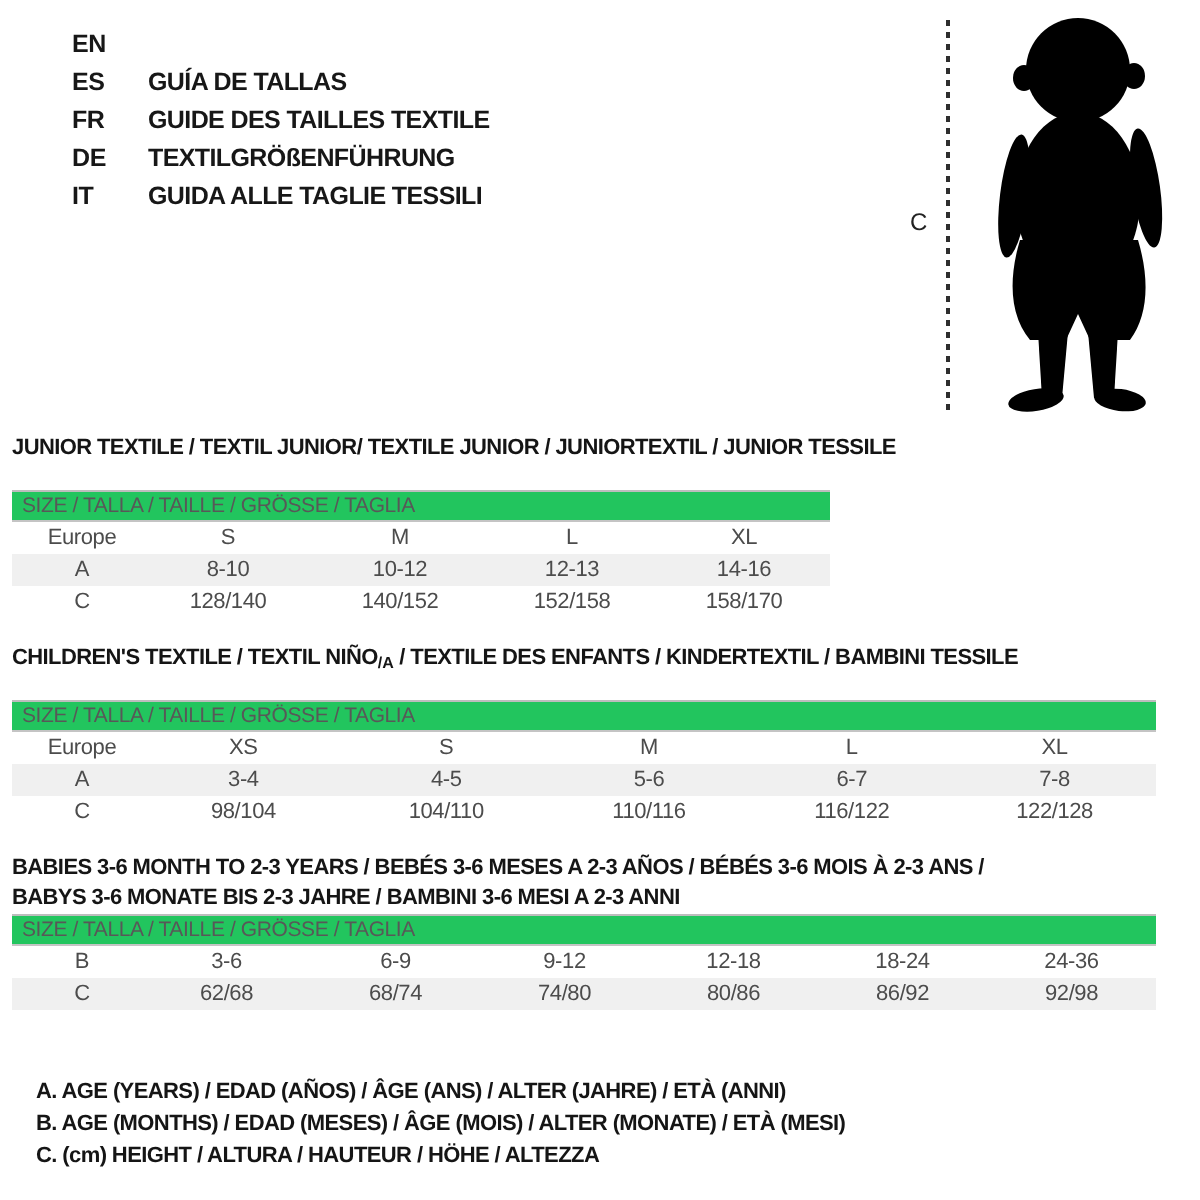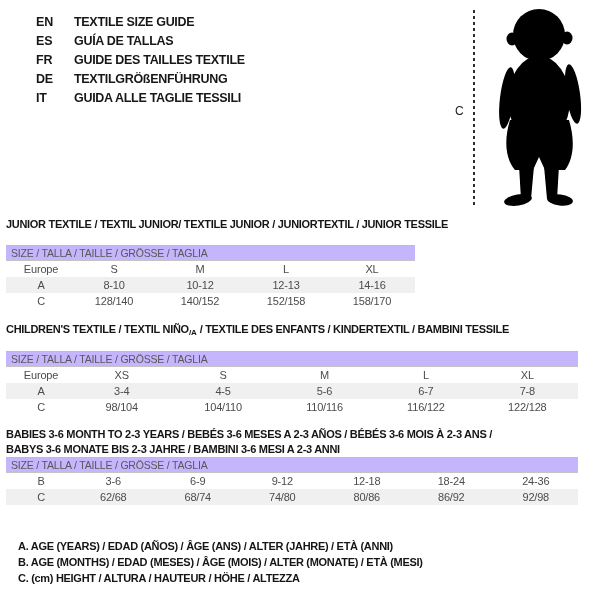"TEXTILE SIZE GUIDE" span.lang-title { html: <span>TEXTILE SIZE GUIDE</span> -> none }
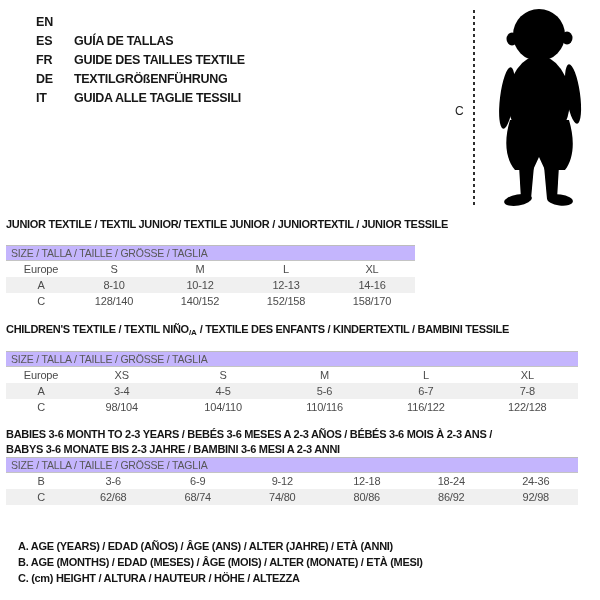"SIZE / TALLA / TAILLE" .size-bar { background: #c4b5fd -> #22c55e }
